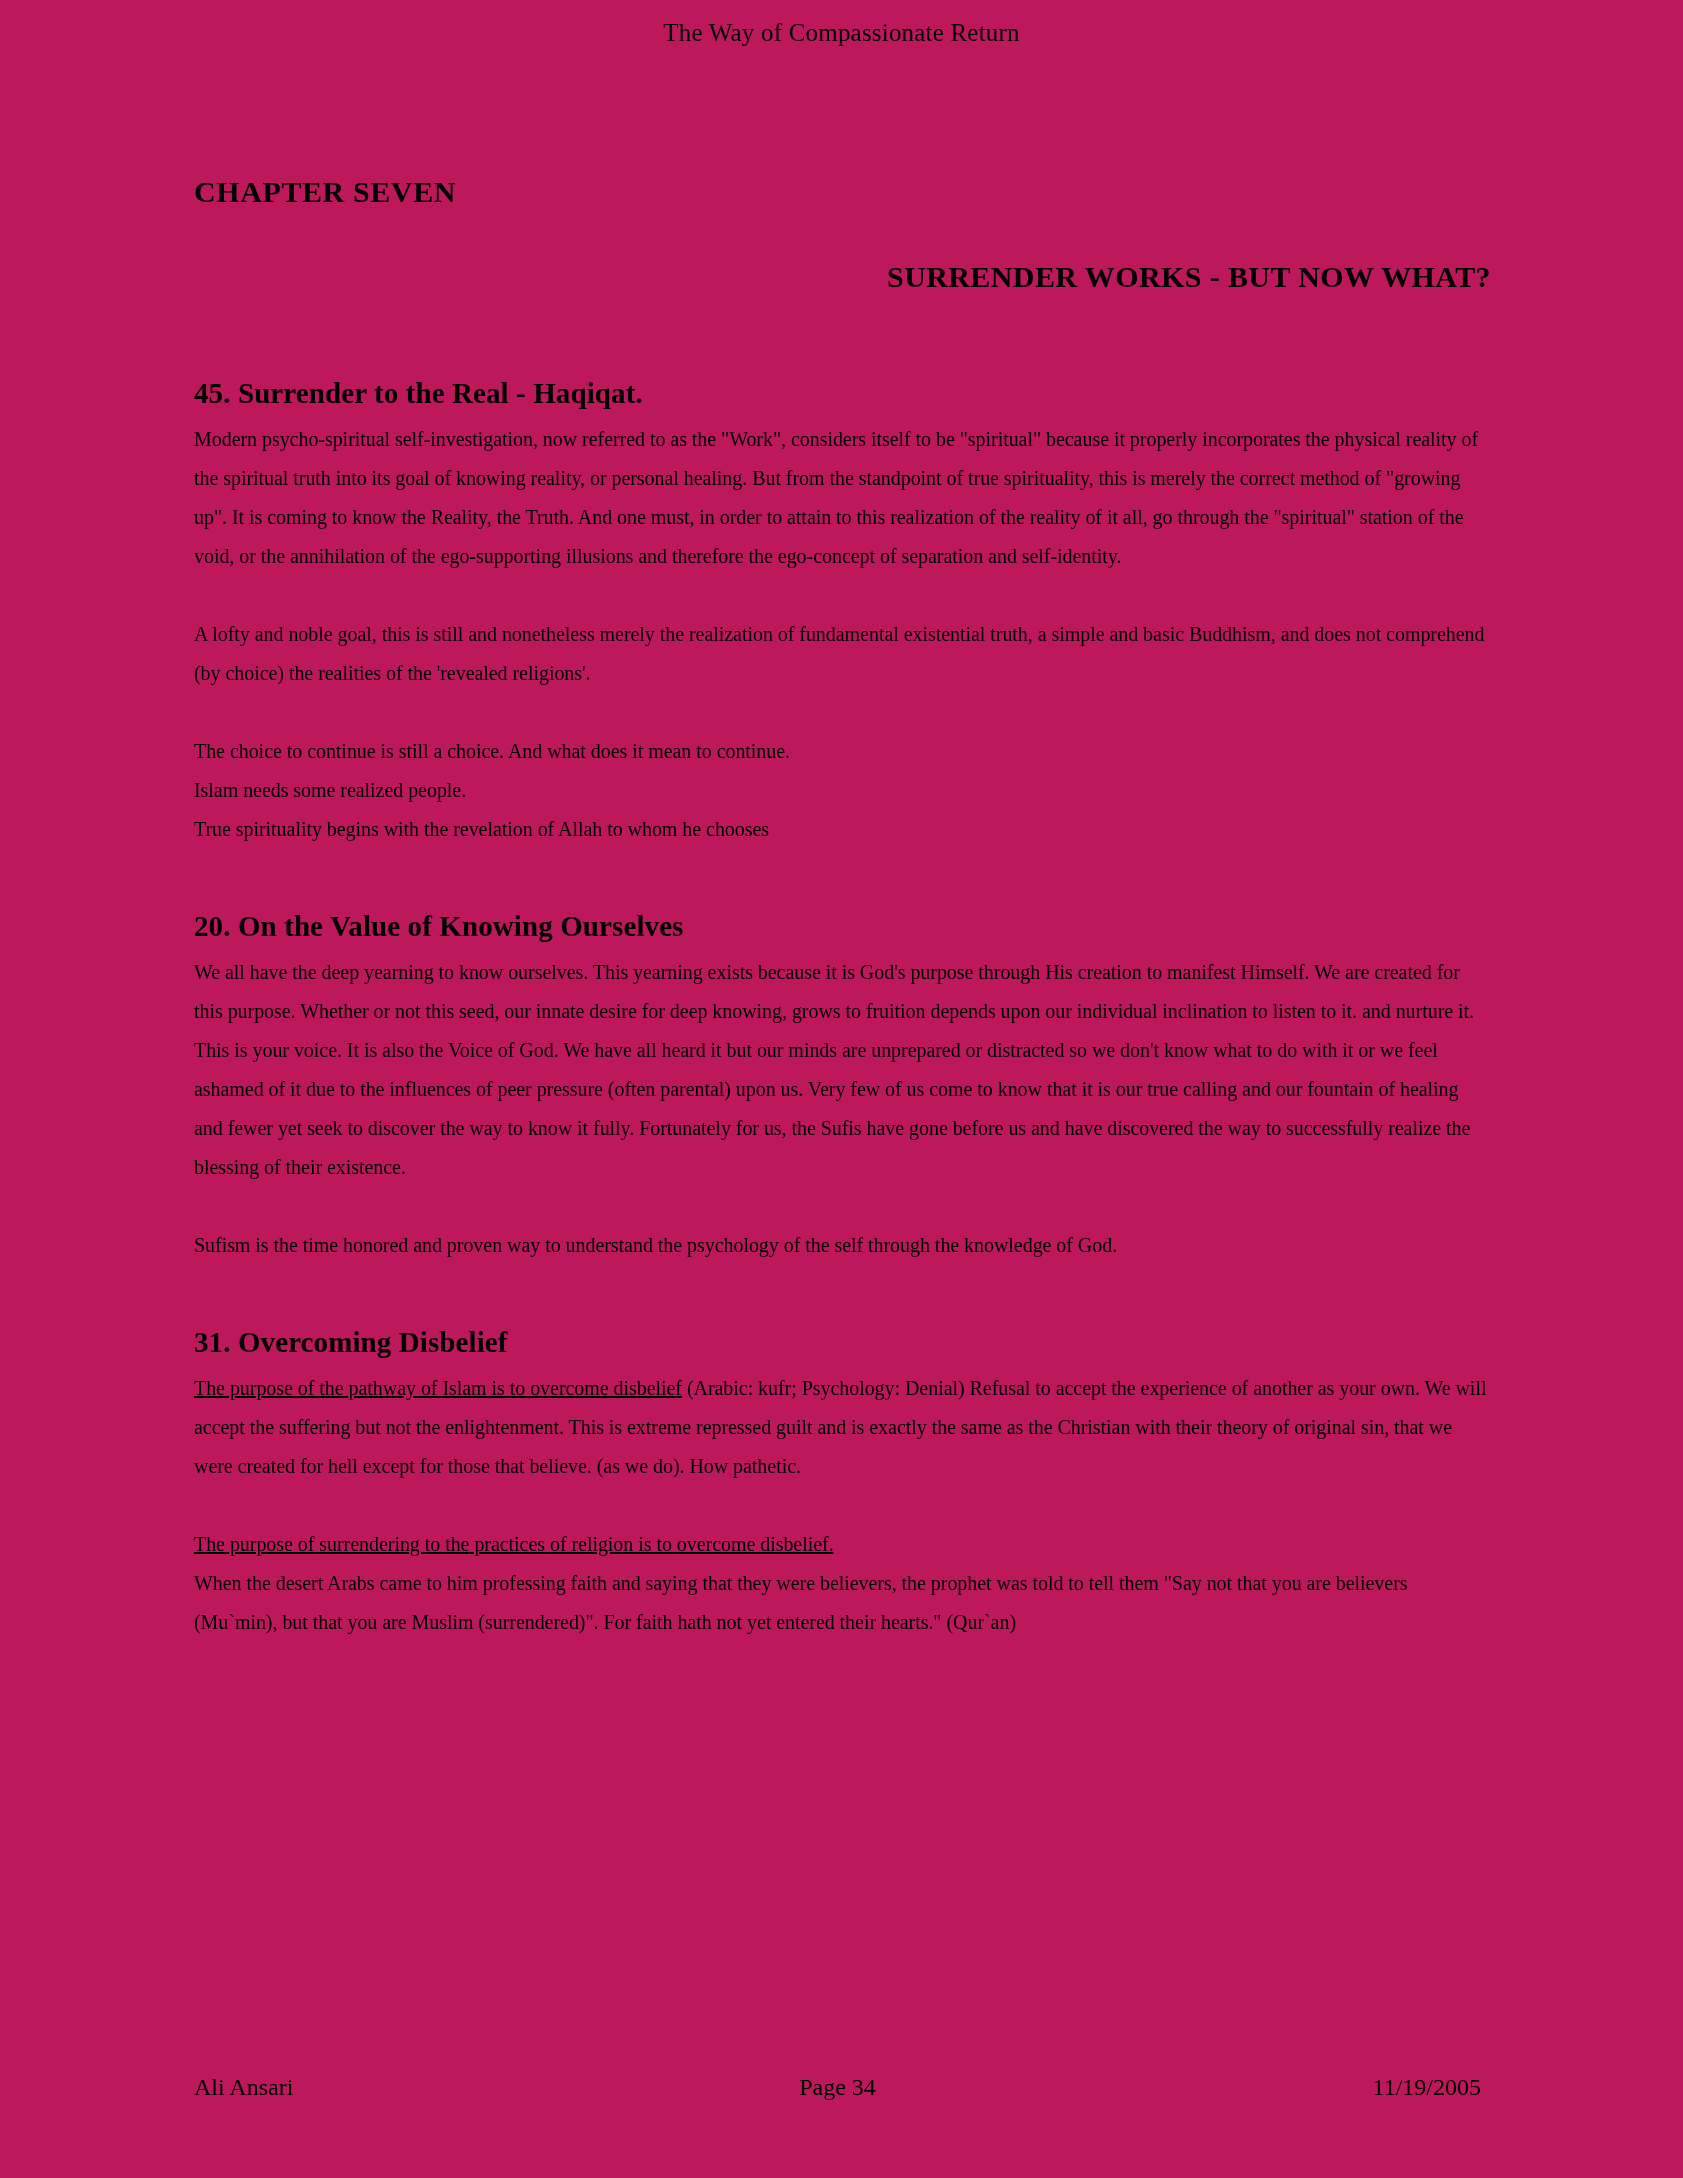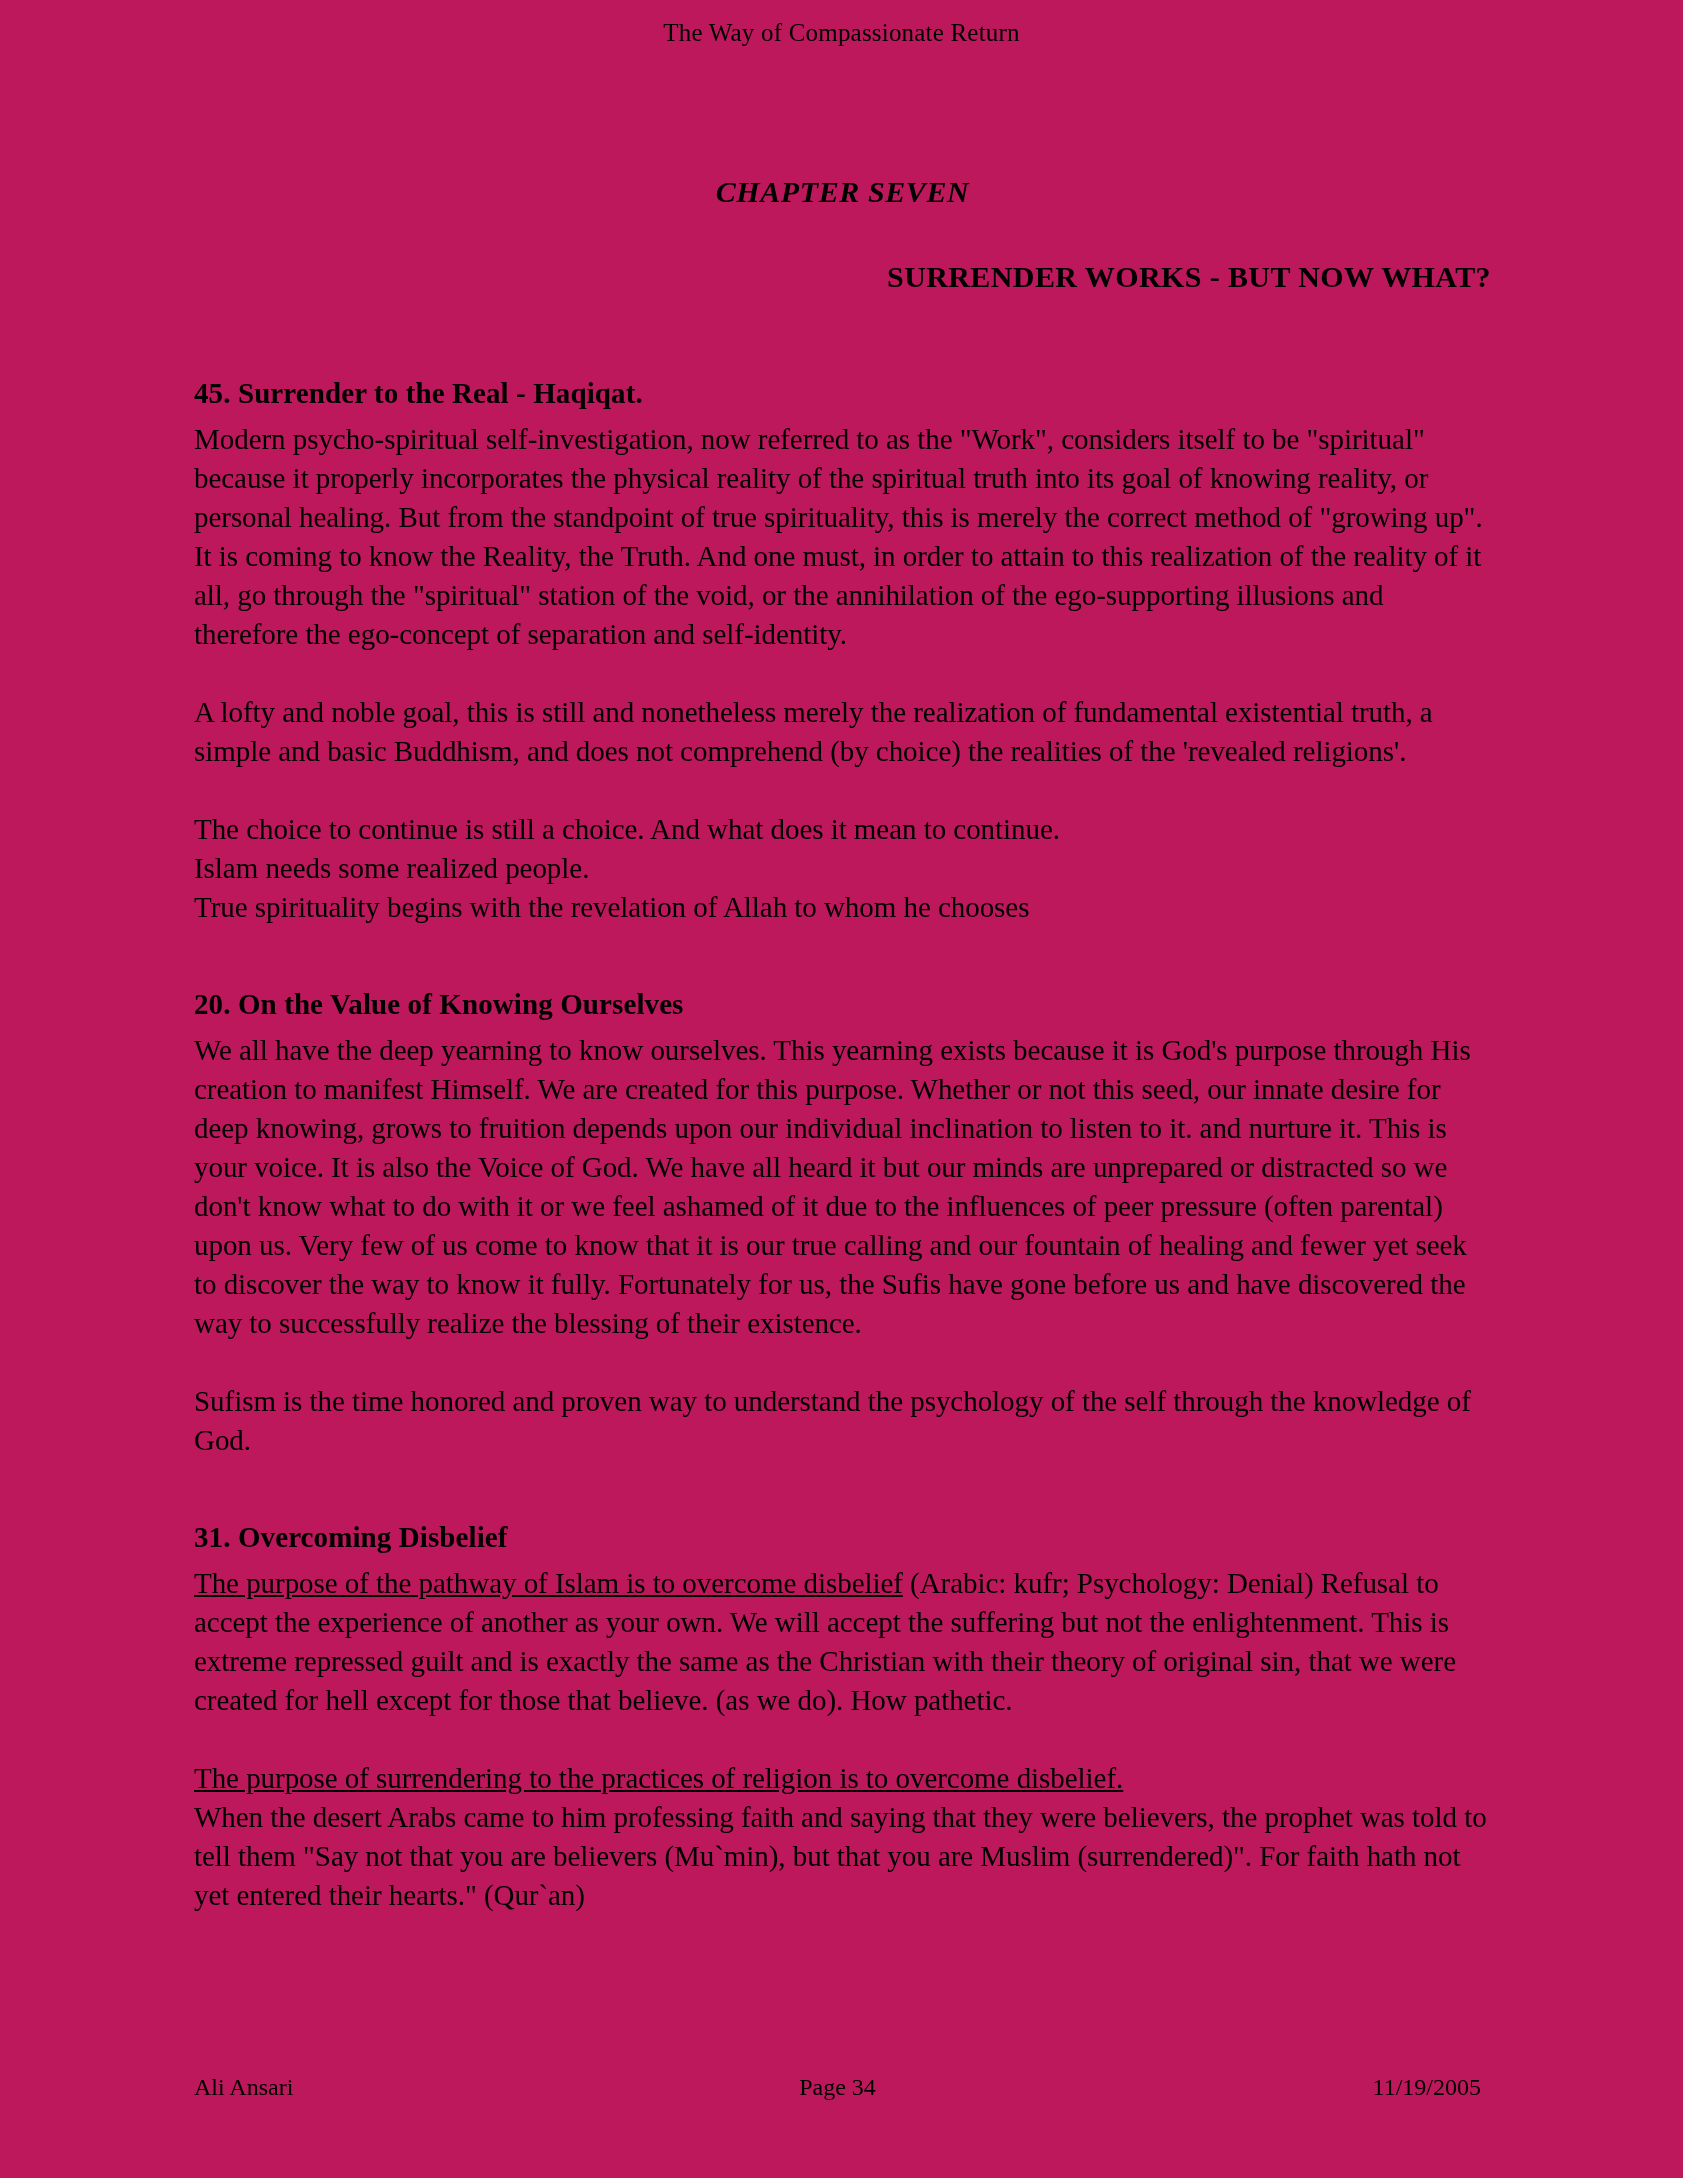"CHAPTER SEVEN" .chapter-label { font-style: italic -> none; text-align: center -> none }
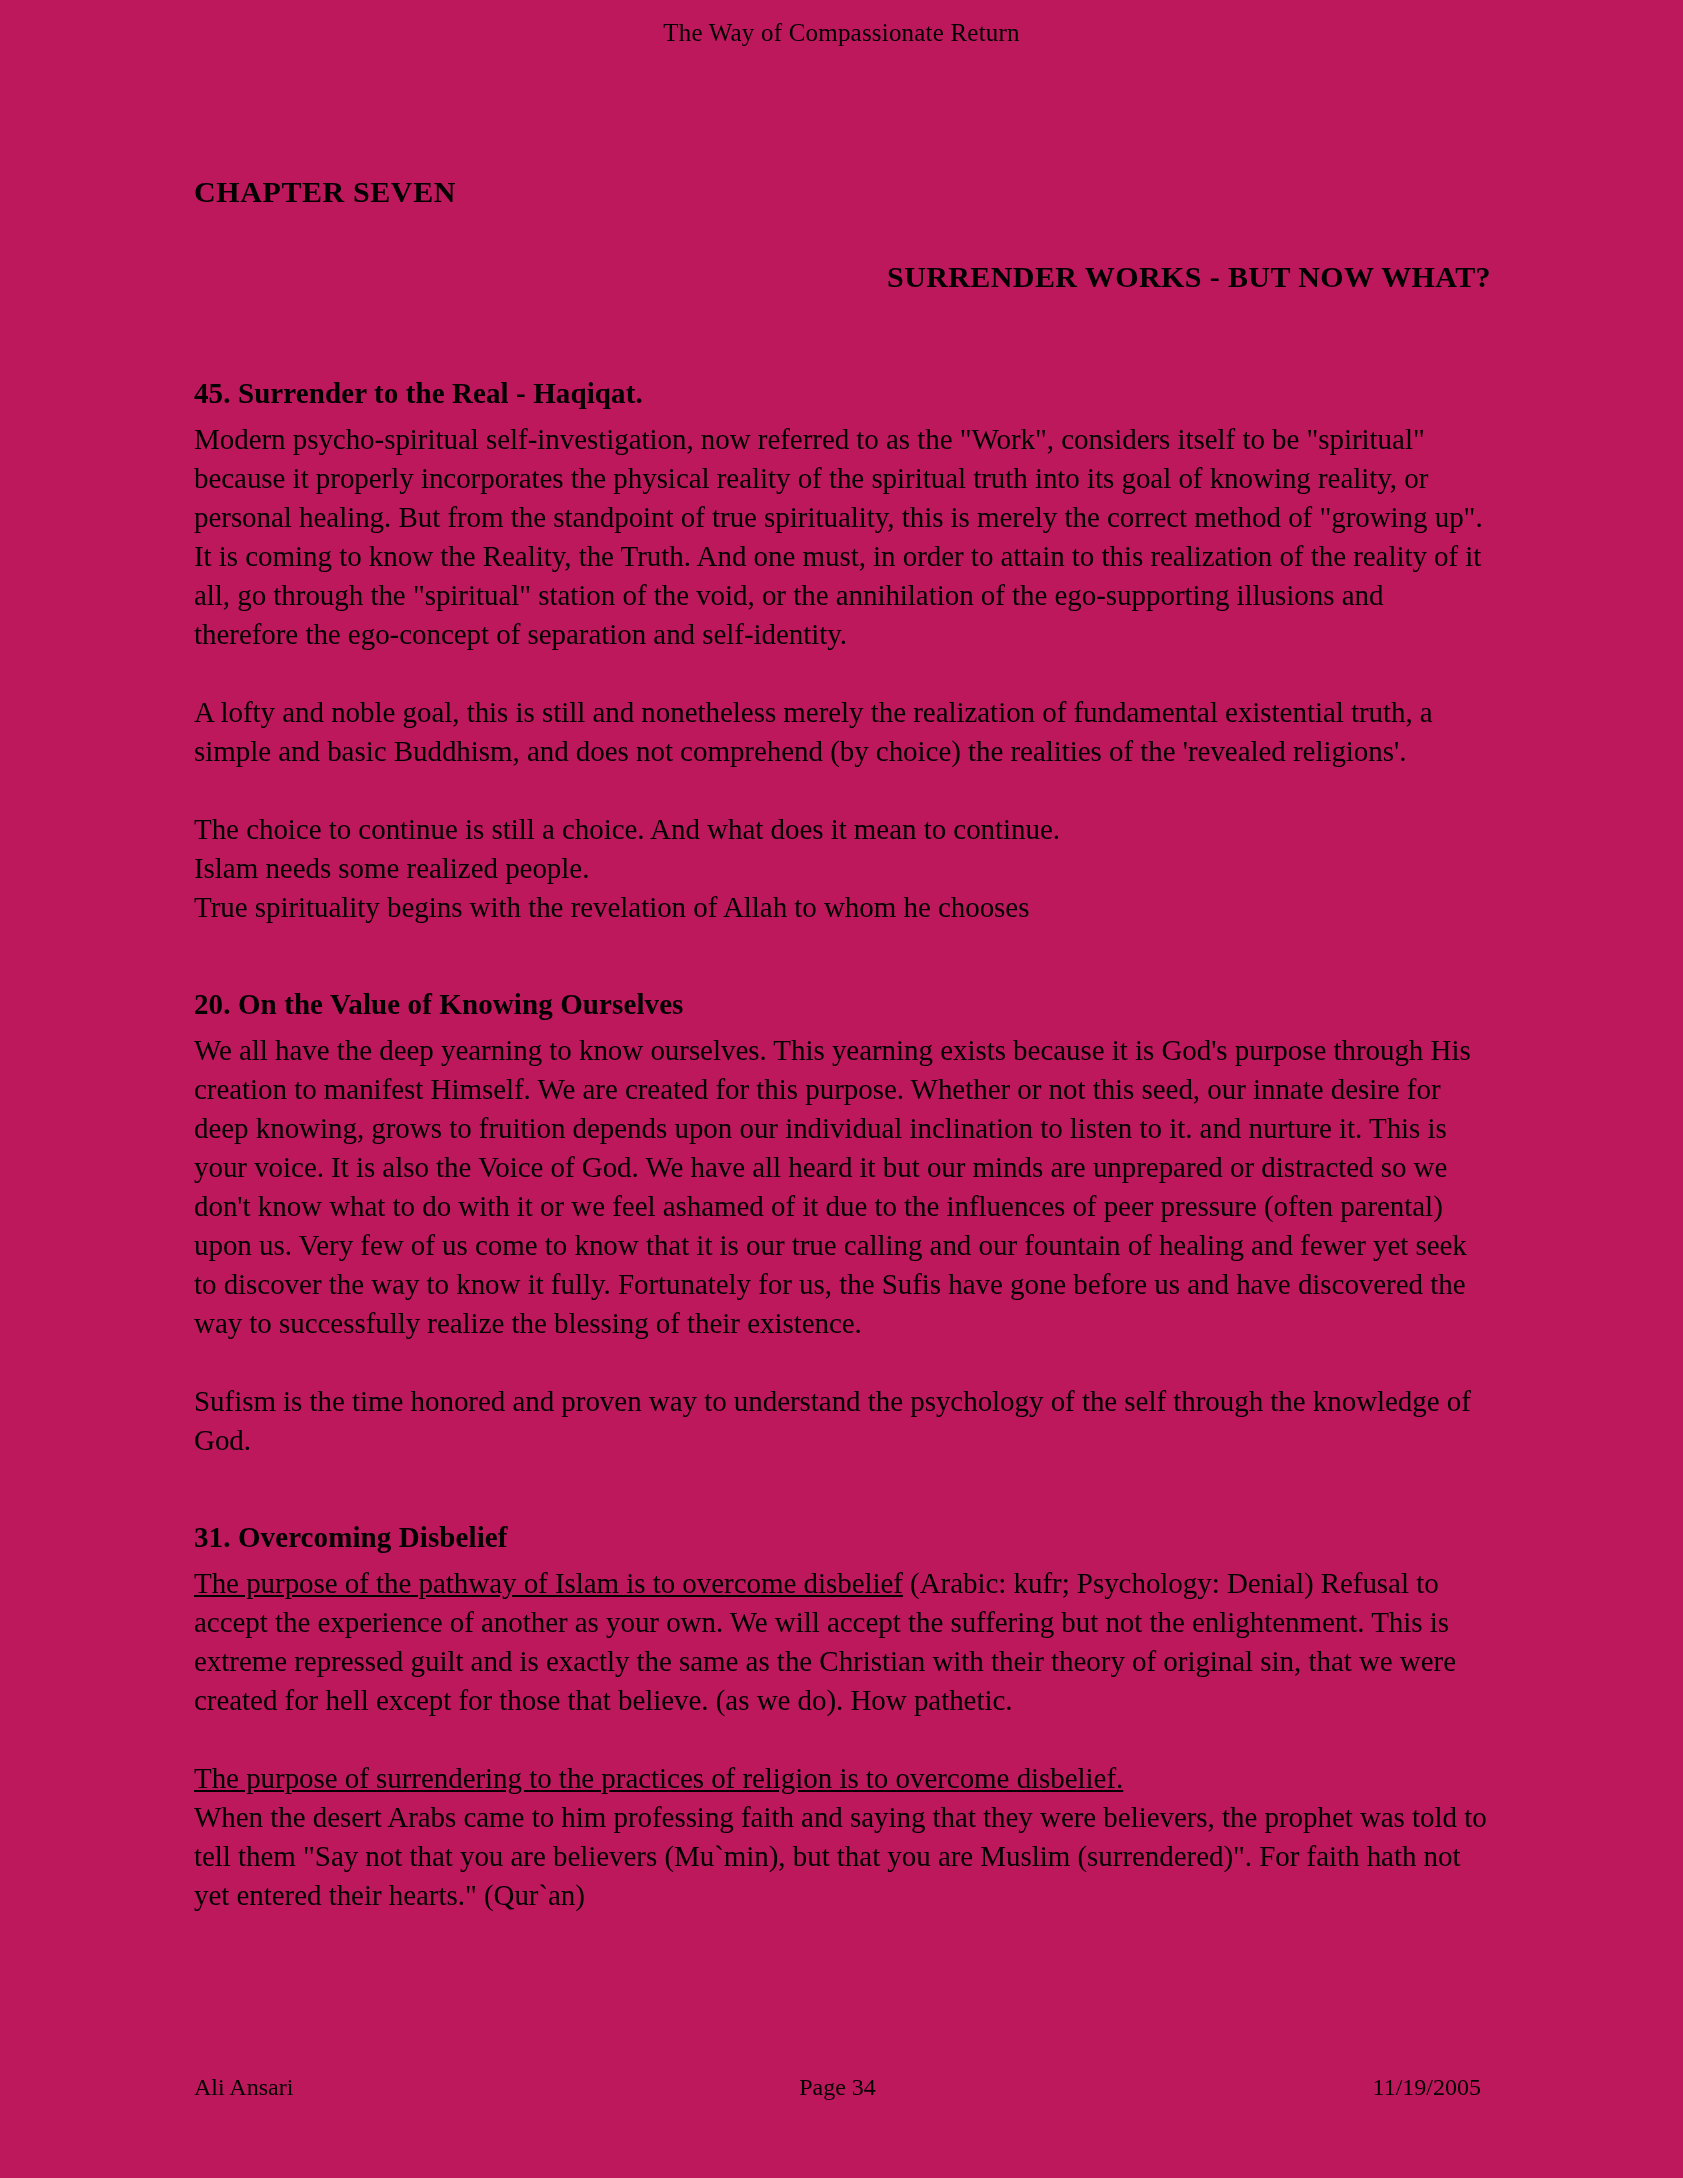"Modern psycho-spiritual" p.para { font-size: 29px -> 20px }
